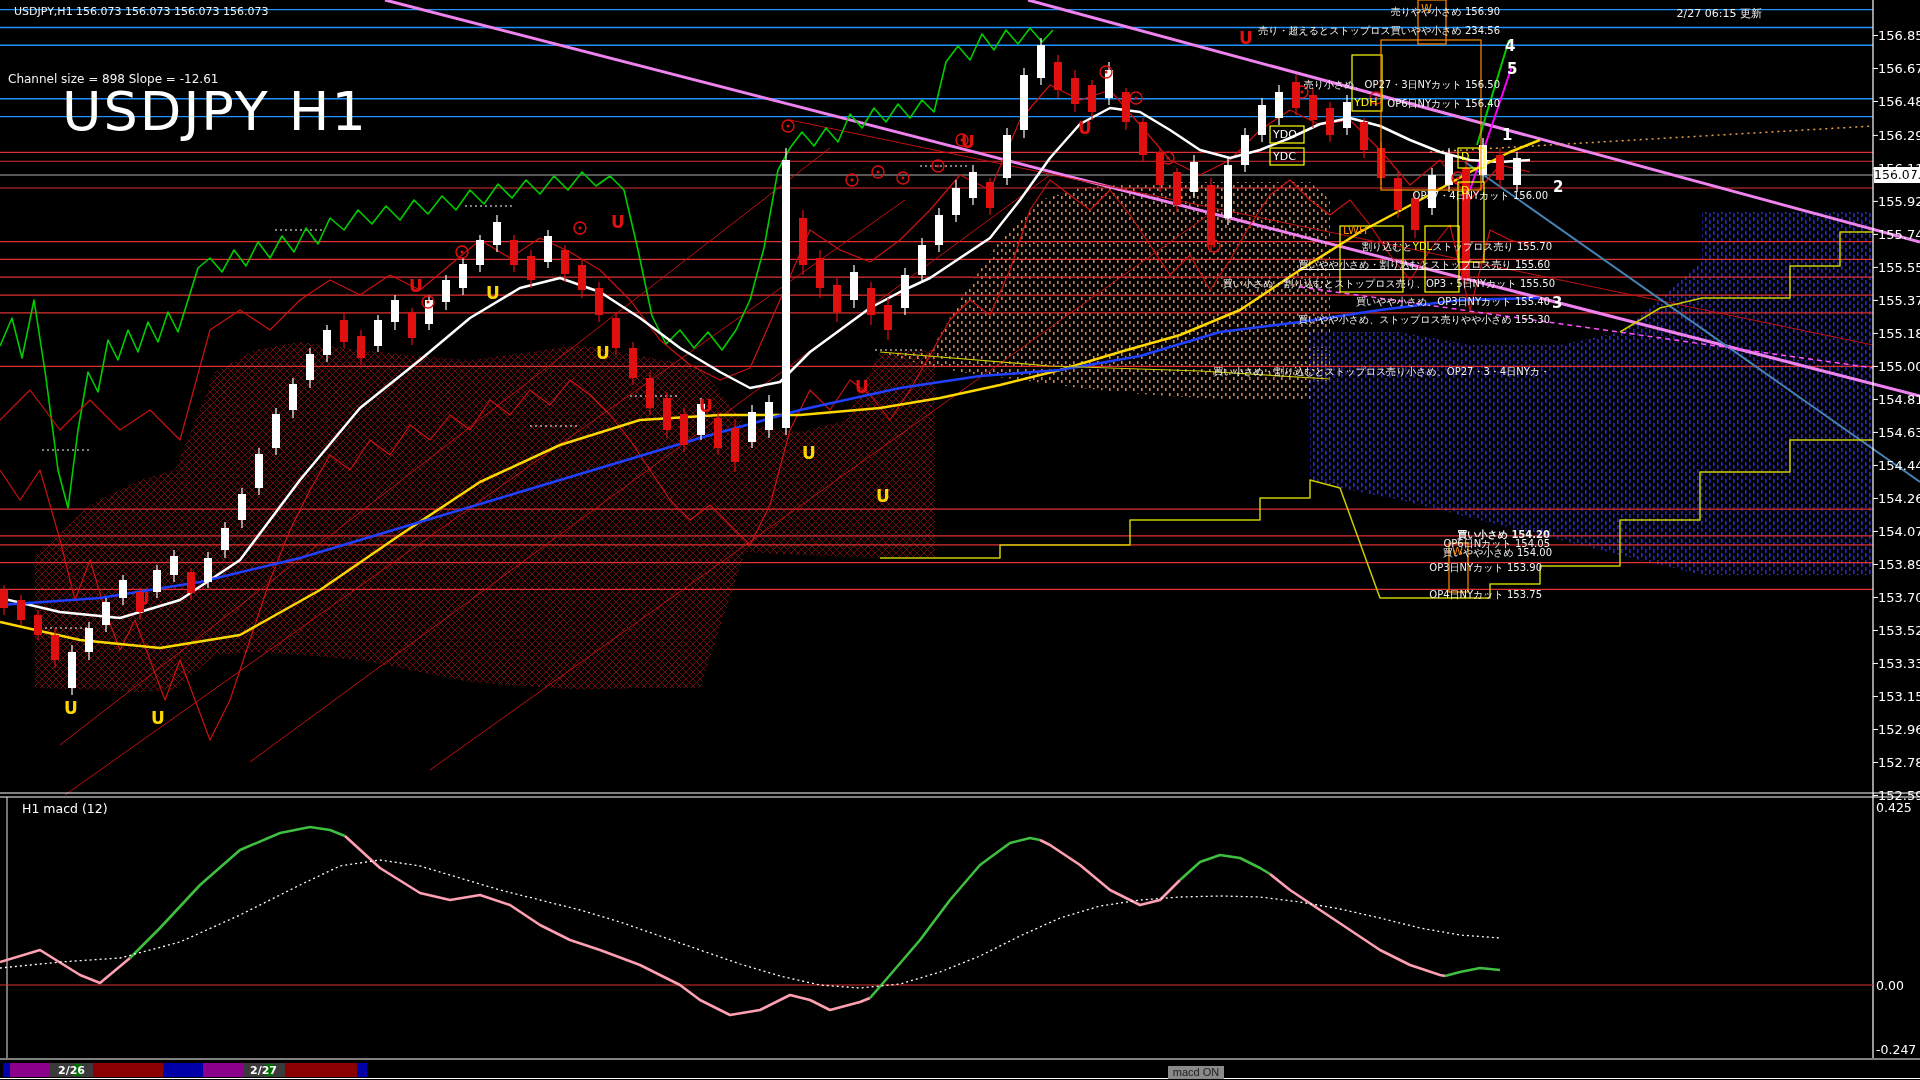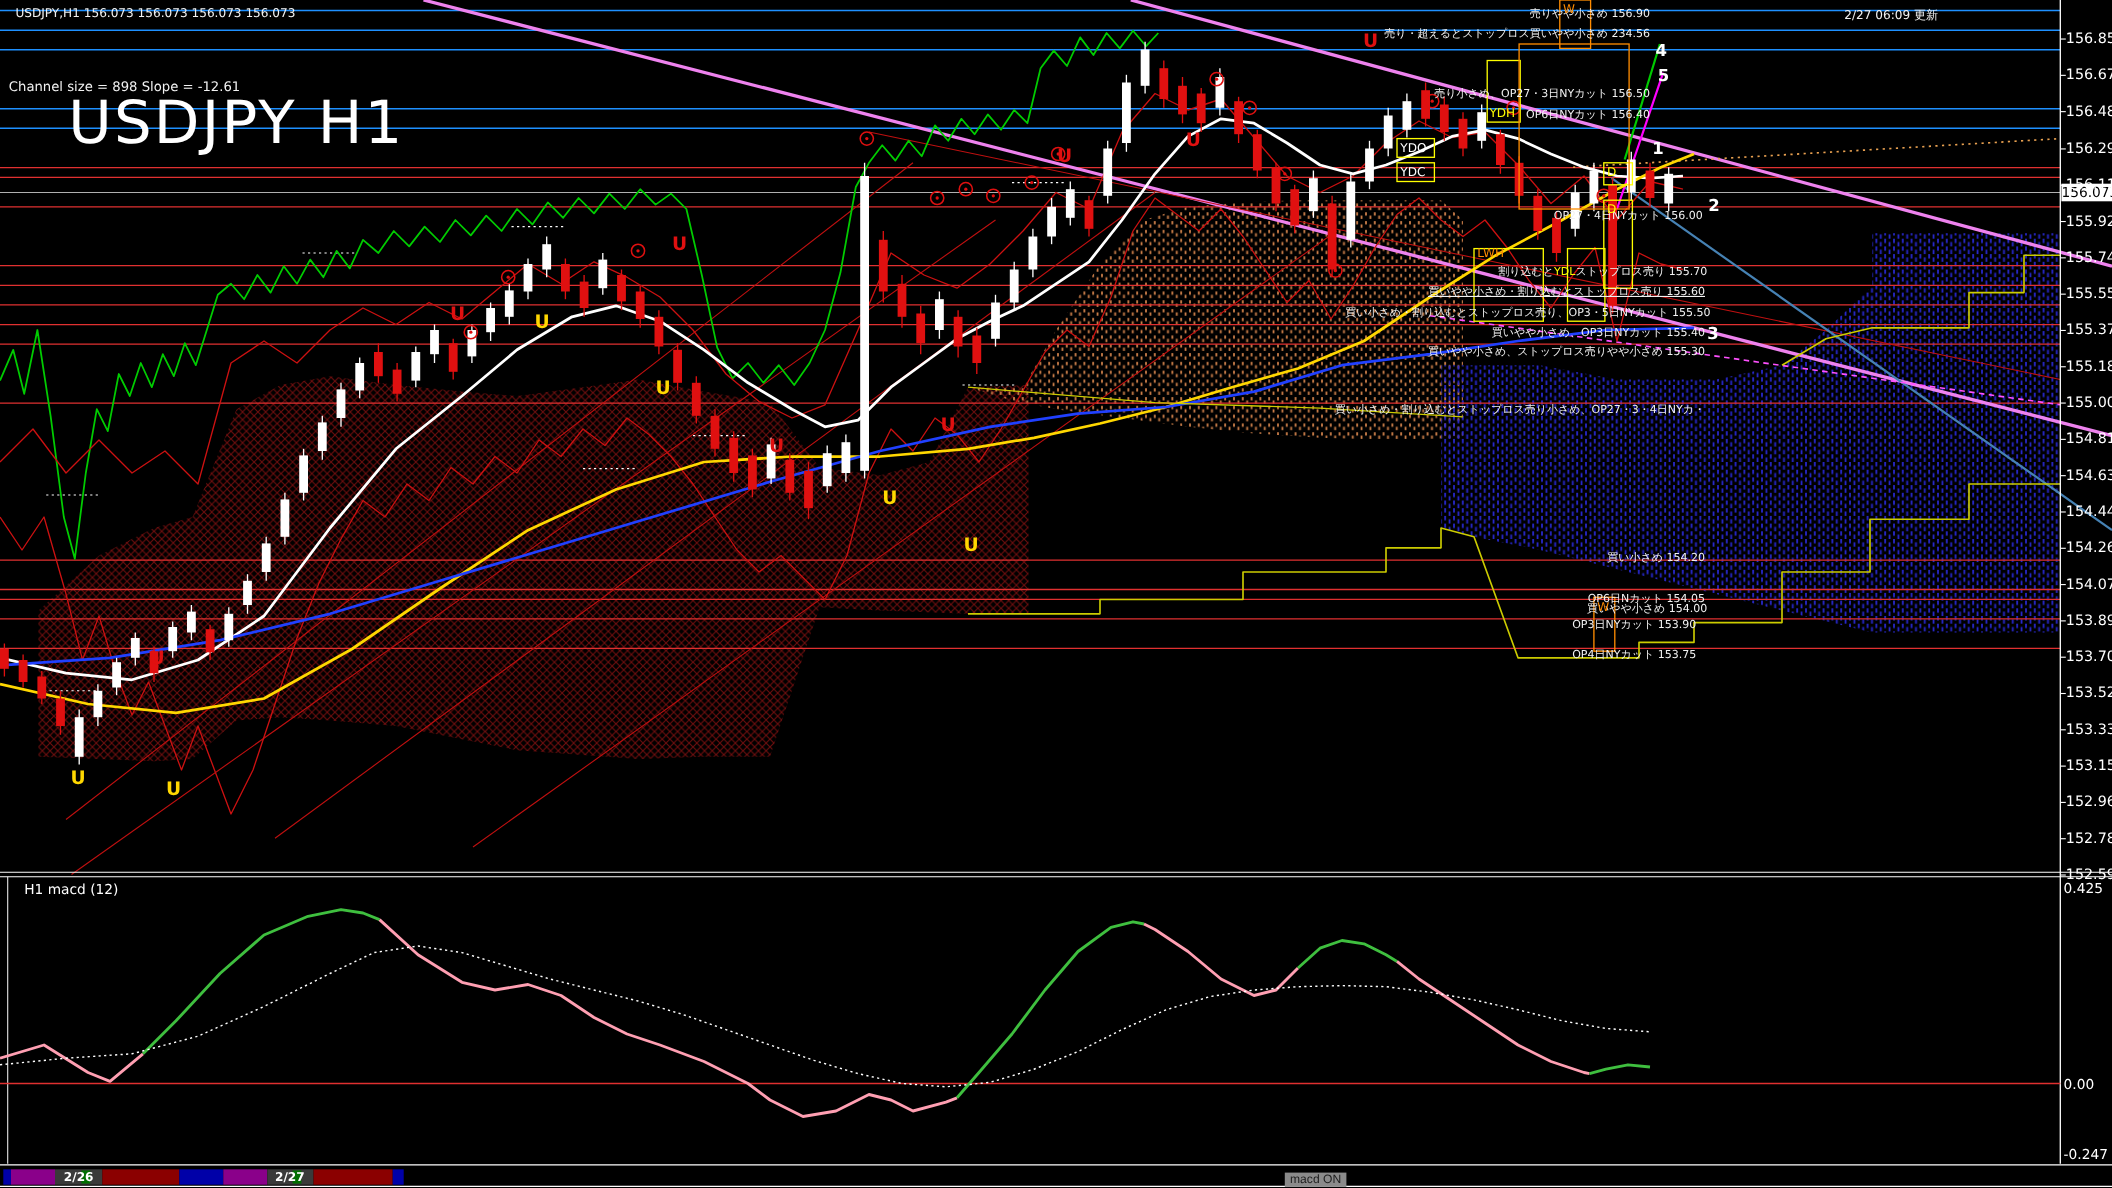"2/27 06:09 更新" div.txt { text: 06:09 -> 06:15 }
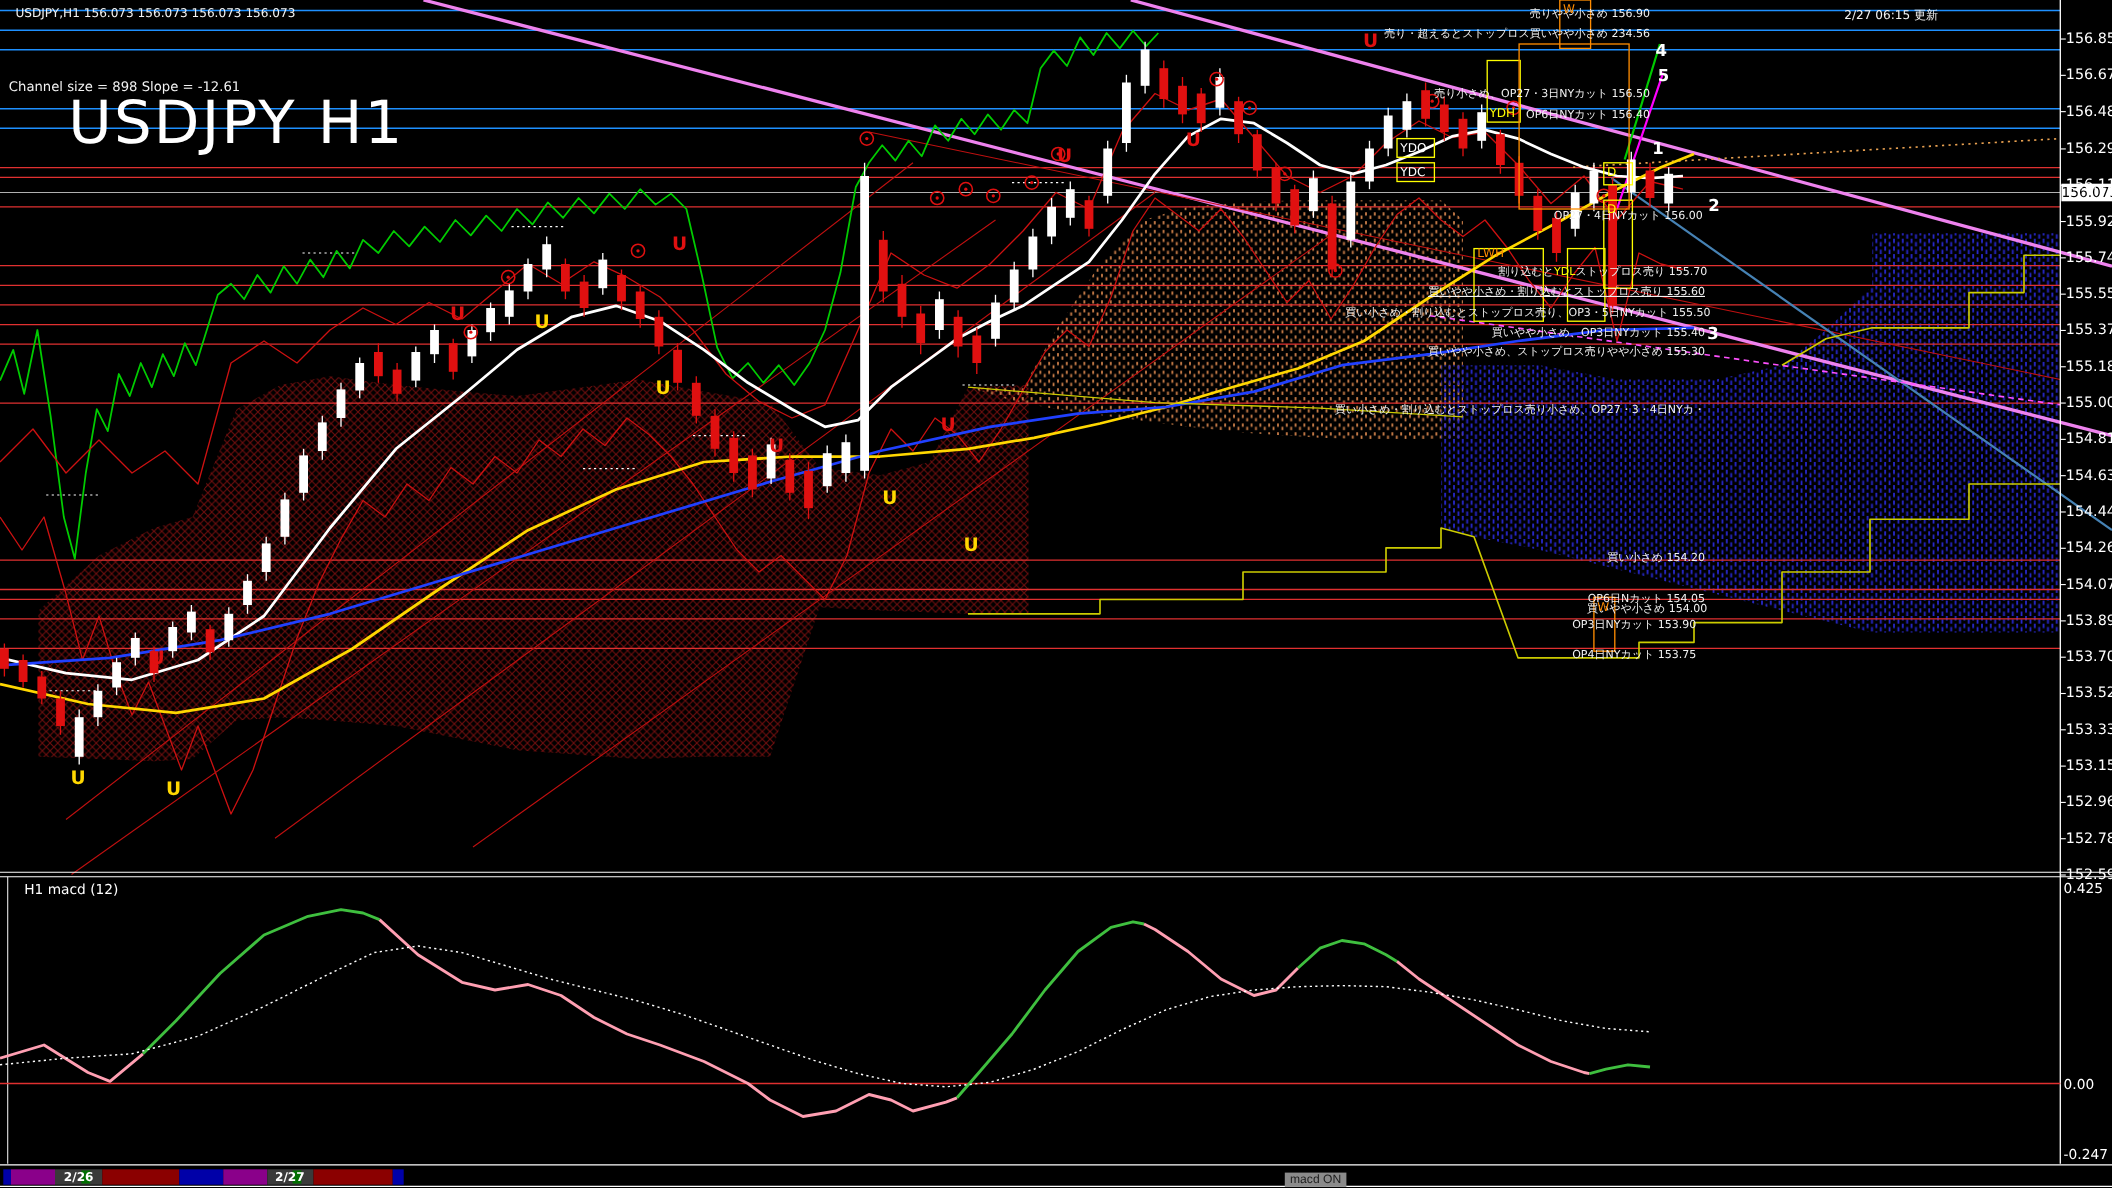"買い小さめ 154.20" div.ann { font-weight: none -> bold; top: 500px -> 528px }
